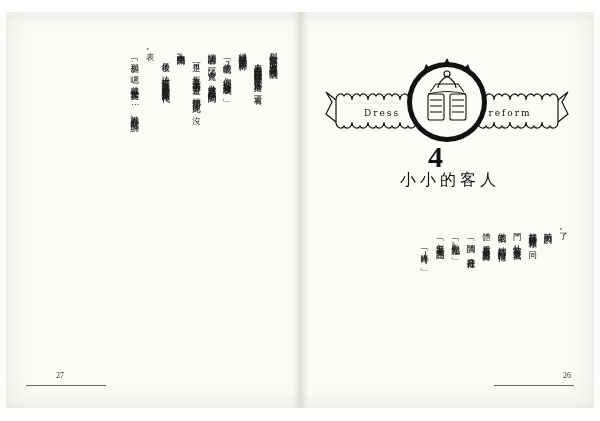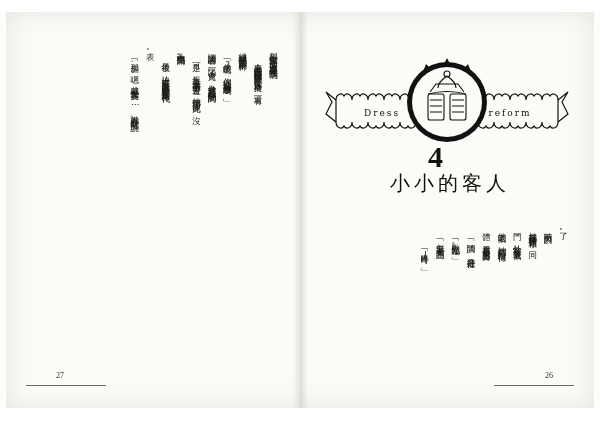"小小的客人" .chap-title { font-size: 20px -> 16px }
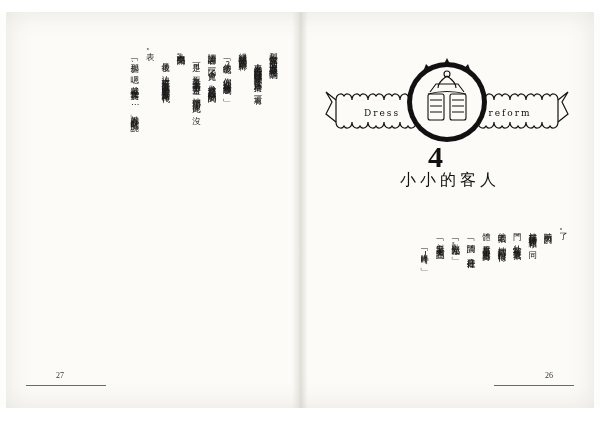"26" .folio-right { right: 41px -> 23px }
